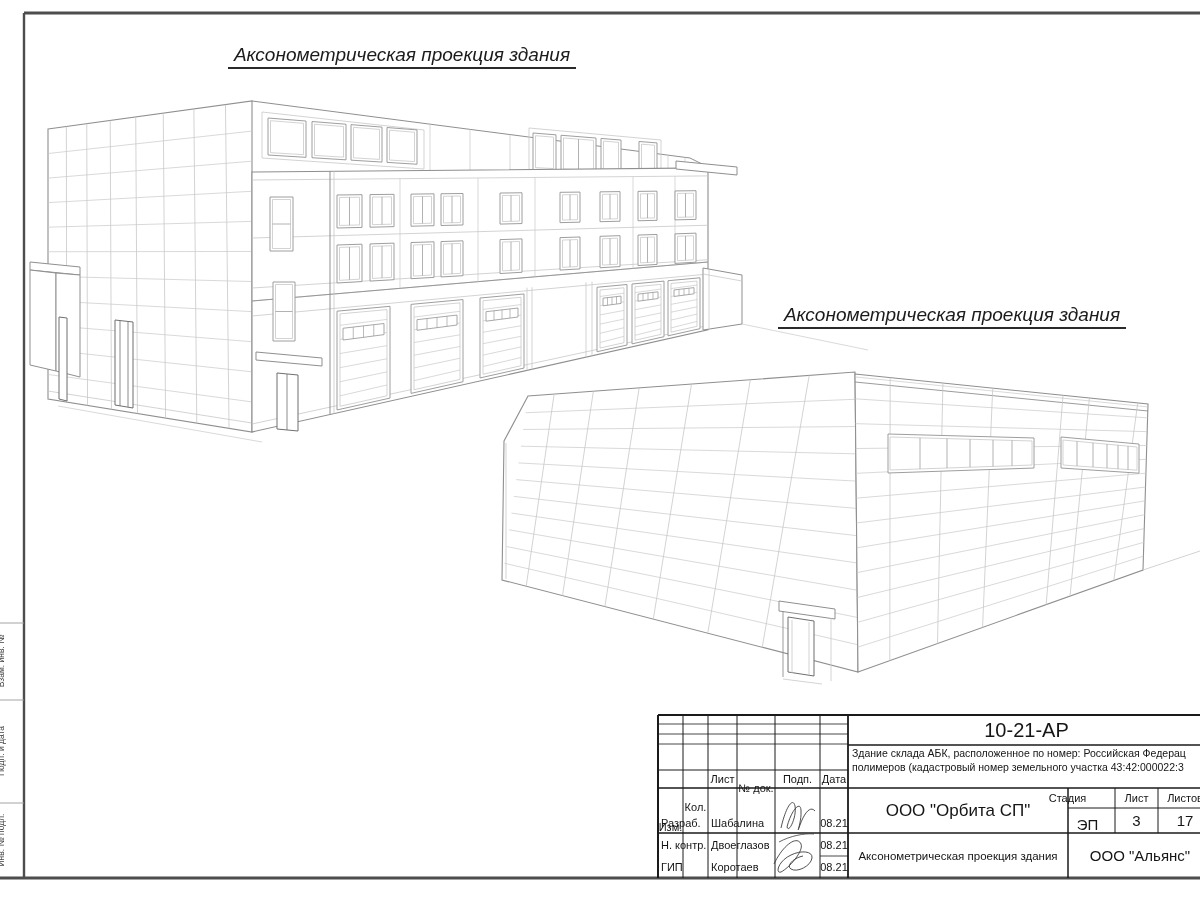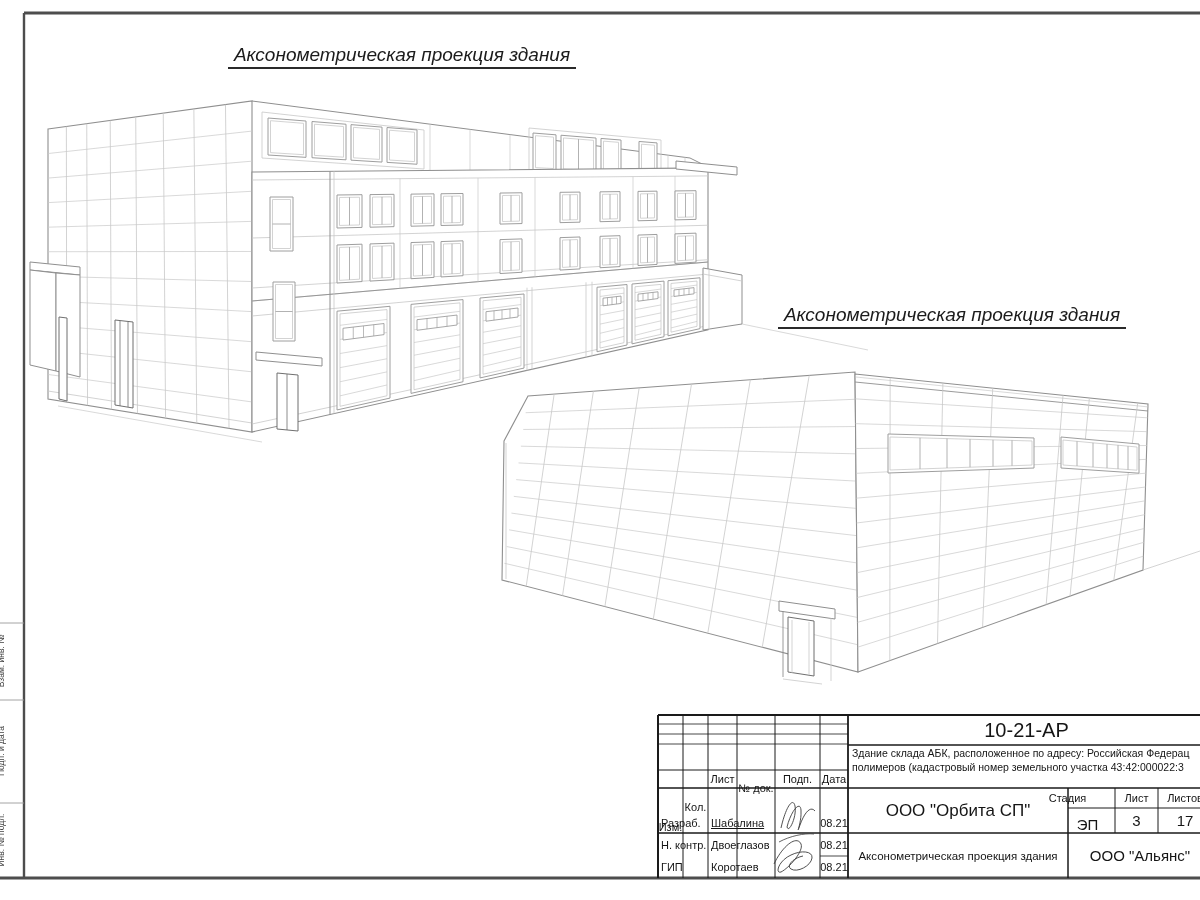"Здание склада АБК, расположенное по" div { text: адресу -> номер }
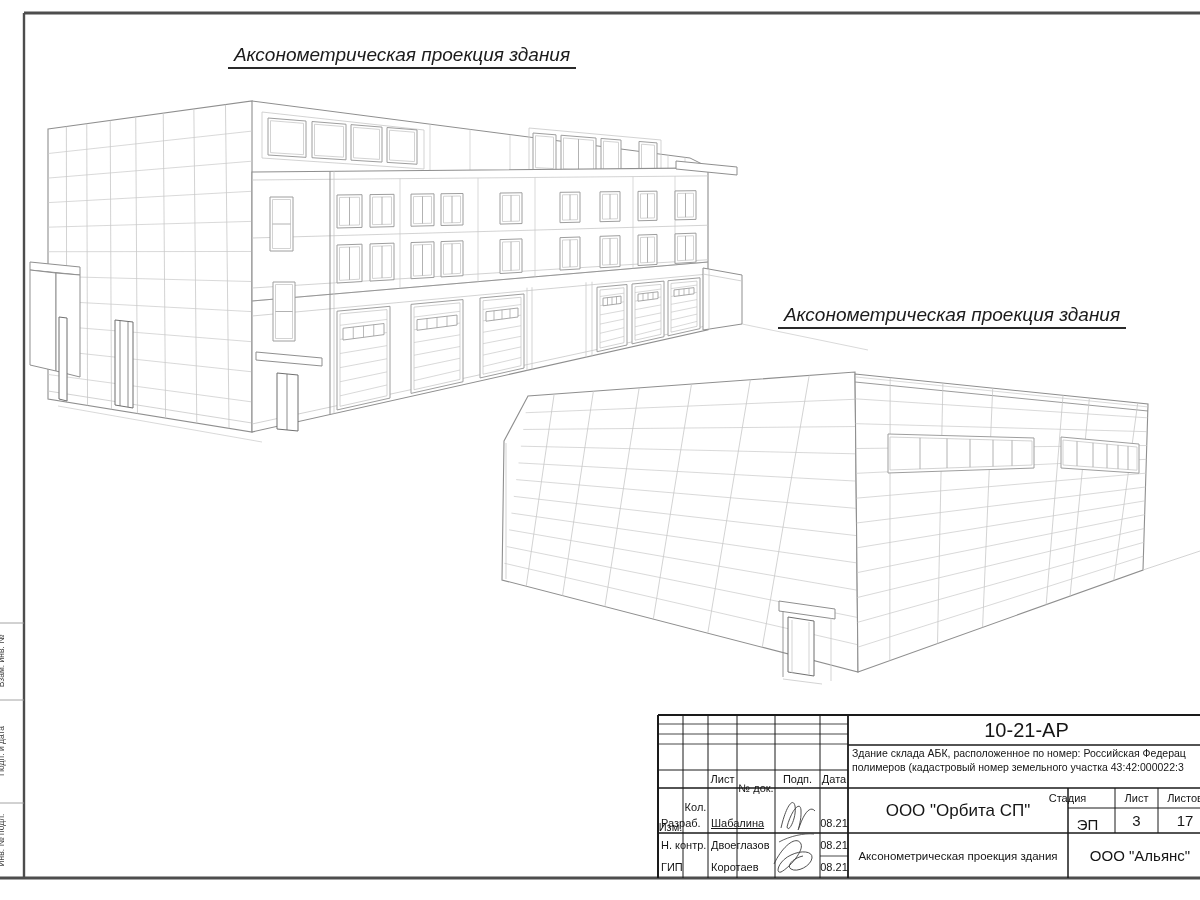"Шабалина" div.tbx { text-decoration: underline -> none }
